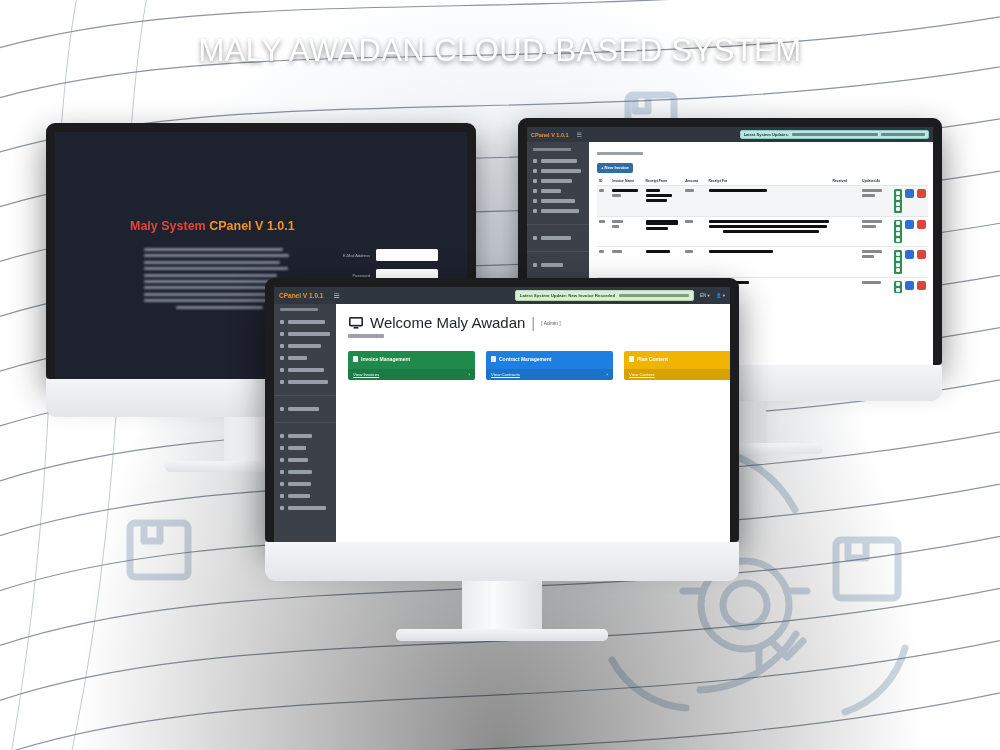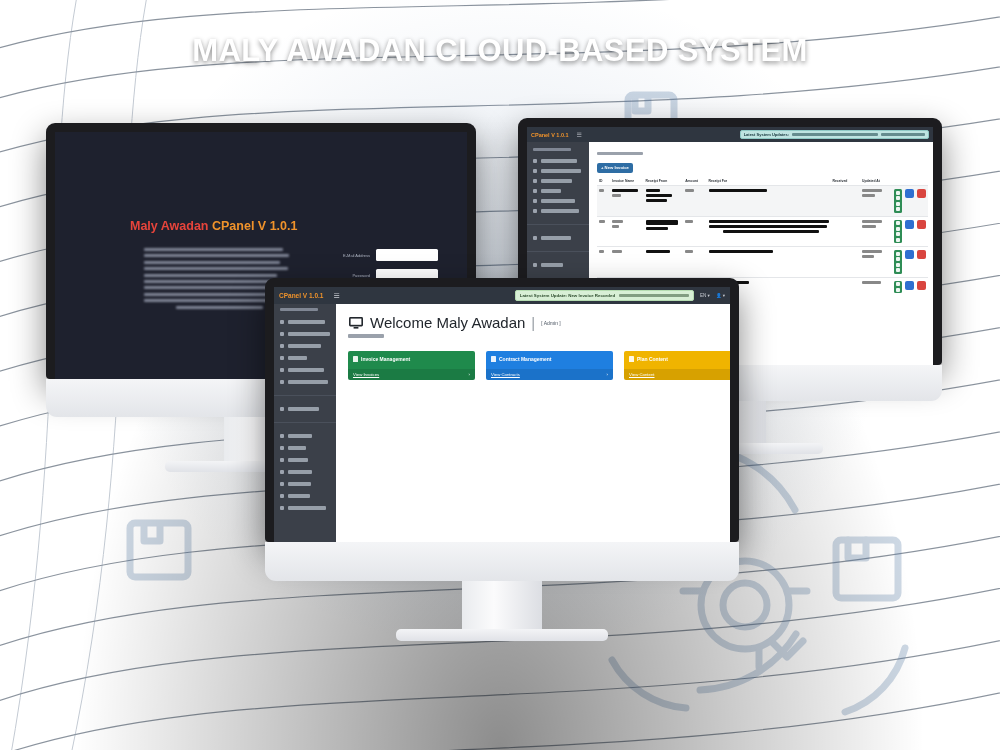"MALY AWADAN CLOUD-BASED SYSTEM" .page-title { font-weight: bold -> normal }
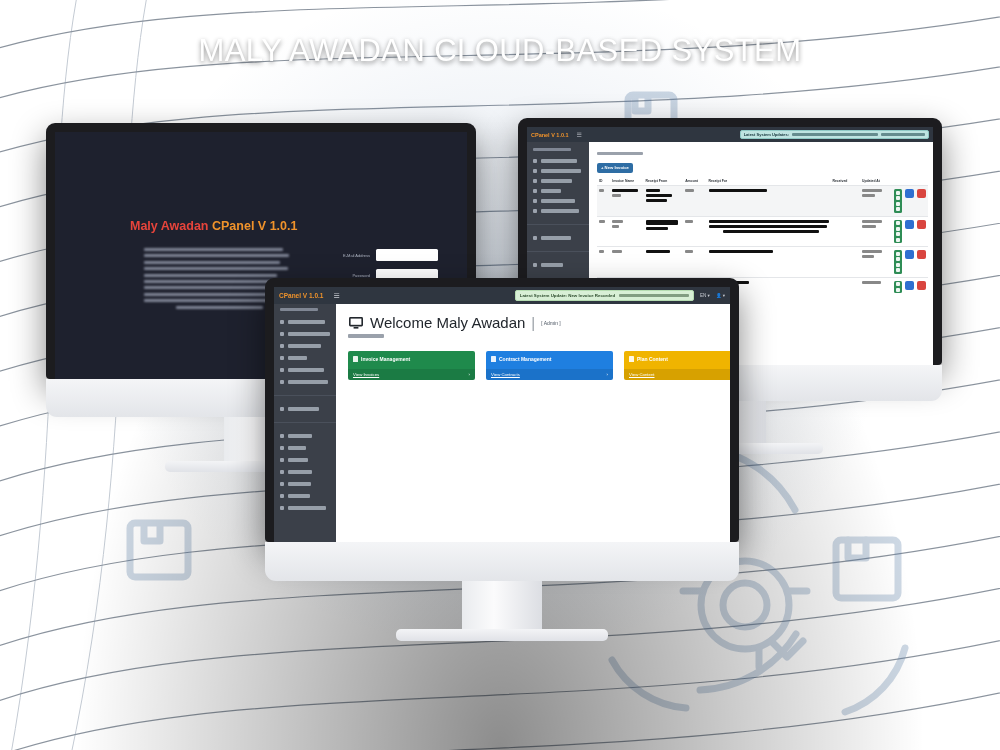"Maly Awadan" span.a { text: Awadan -> System }
